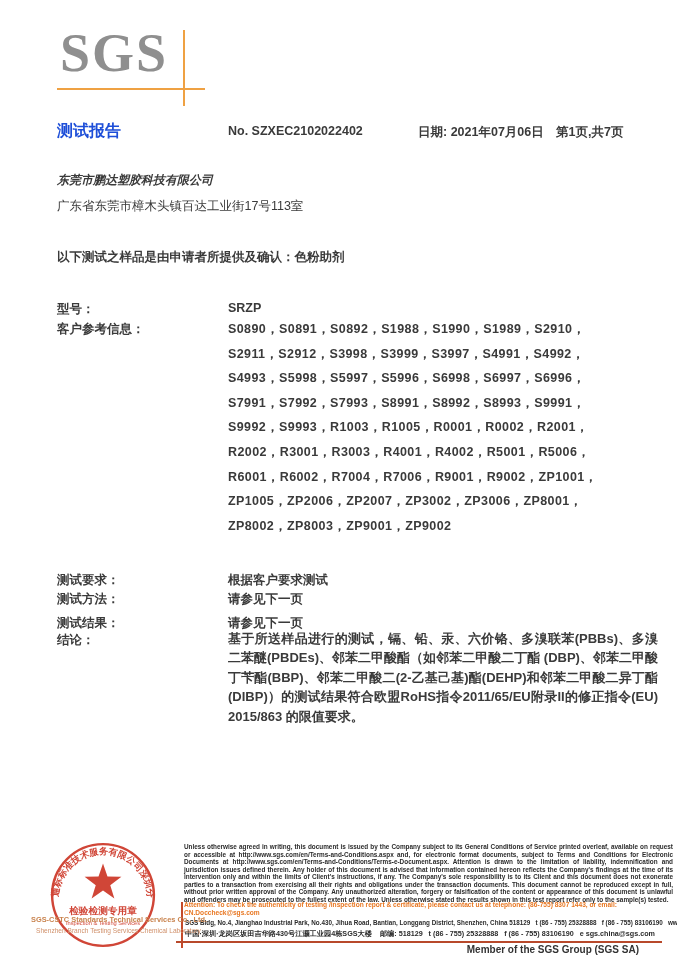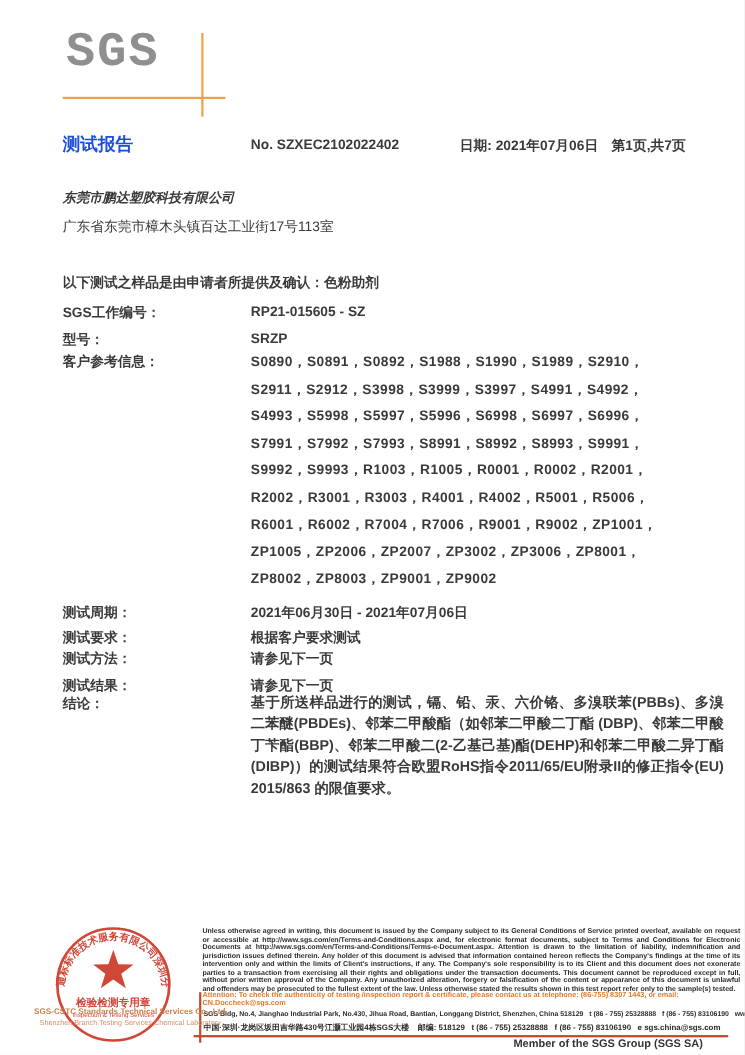"SGS" .logo-text { font-family: Liberation Mono, monospace -> Liberation Serif, serif; font-size: 44px -> 54px }
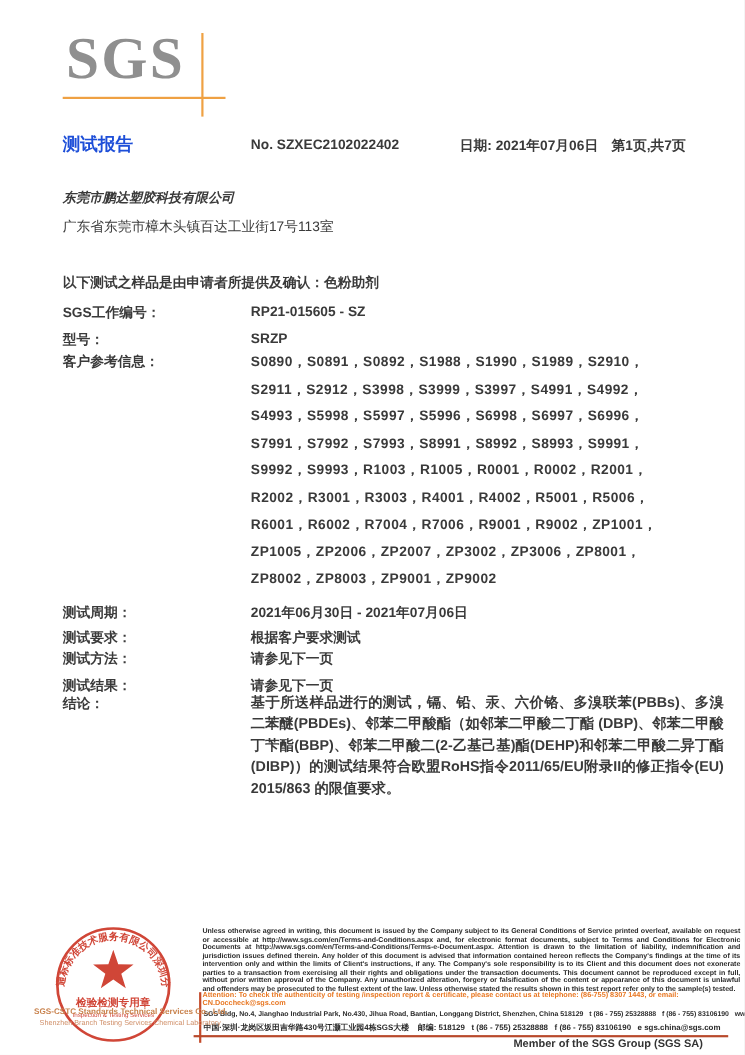"SGS工作编号： RP21-015605 - SZ" div.frow { html: <div> <span>SGS工作编号：</span><span>RP21-015605 - SZ</span> </div> -> none }
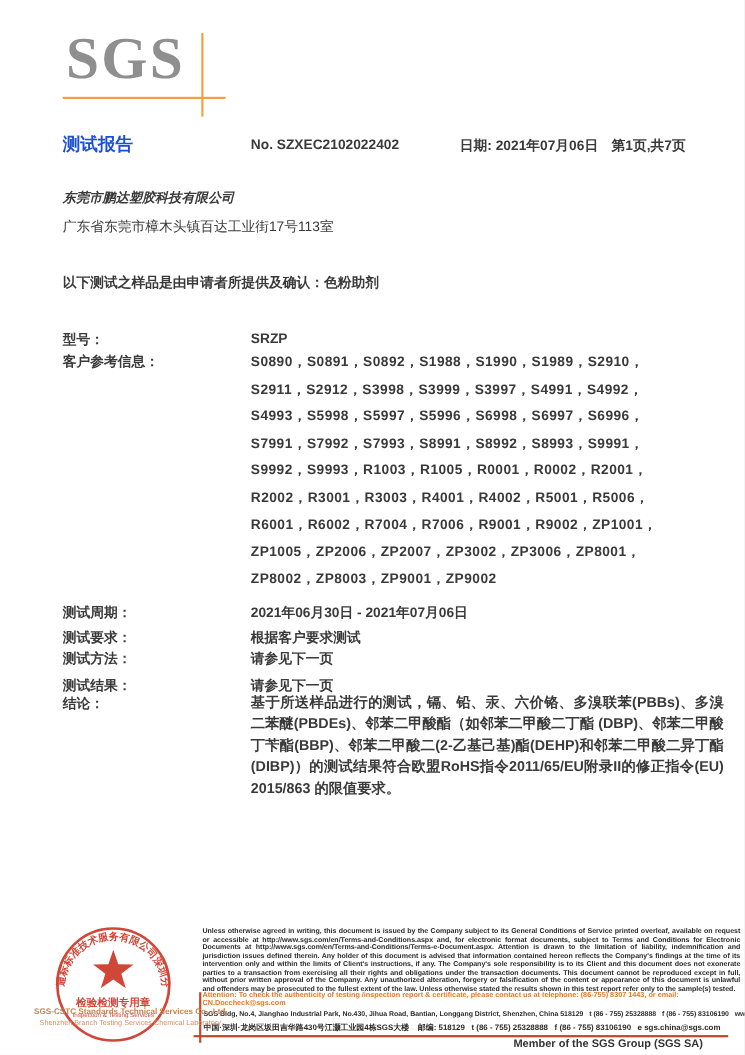"测试周期： 2021年06月30日 - 2021年07月06日" div.frow { html: <div> <span>测试周期：</span><span>2021年06月30日 - 2021年07月06日</span> </div> -> none }
